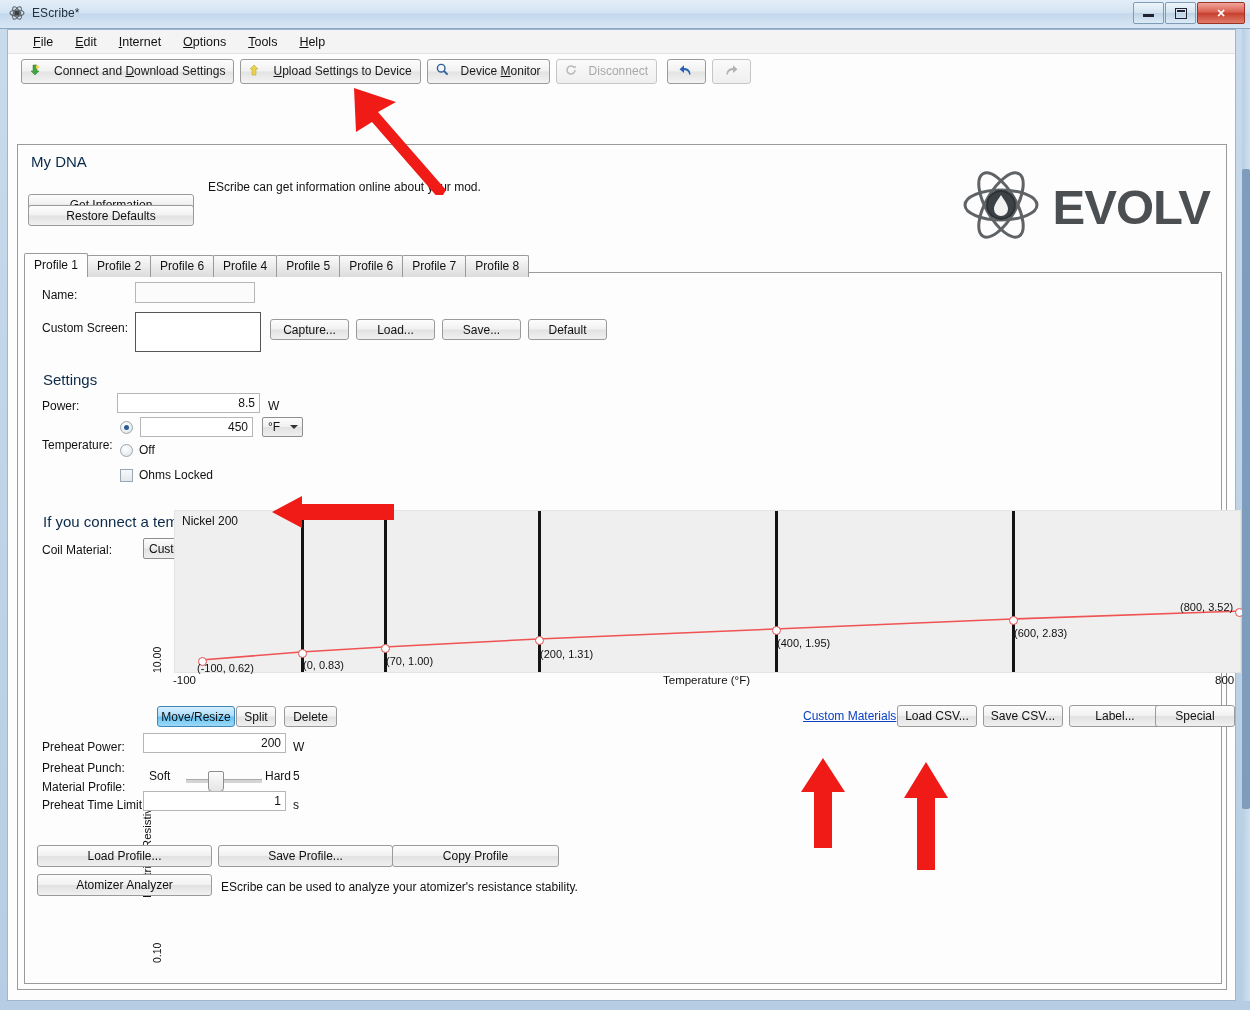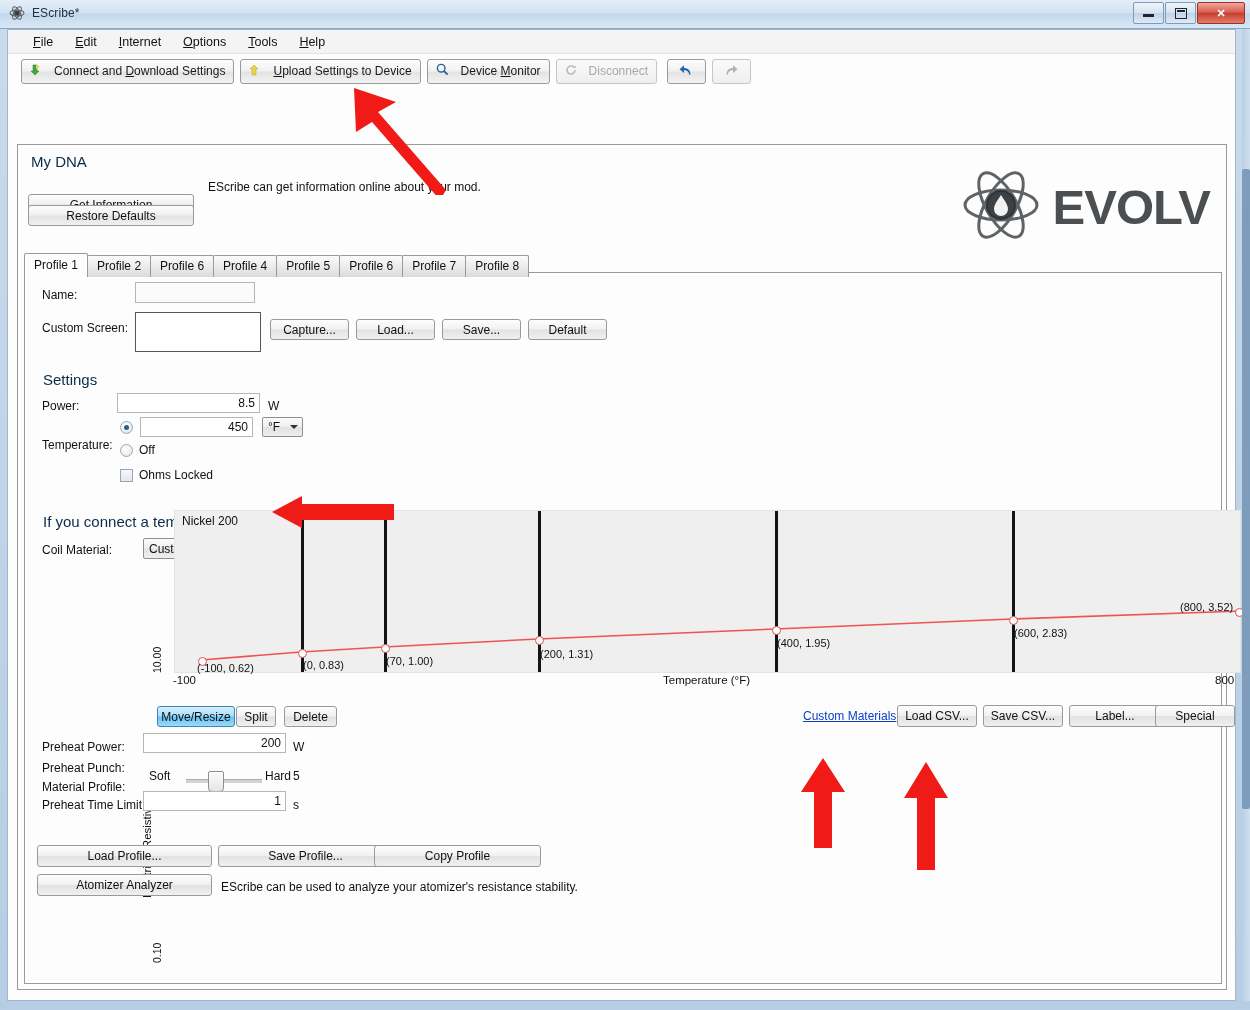"Copy Profile" div.btn { left: 349px -> 367px }
